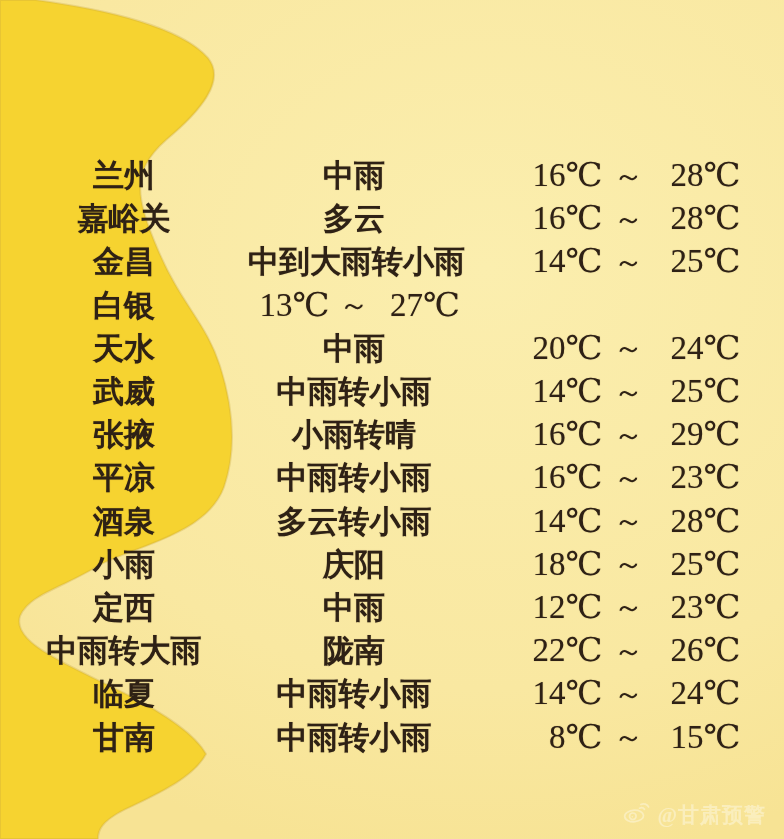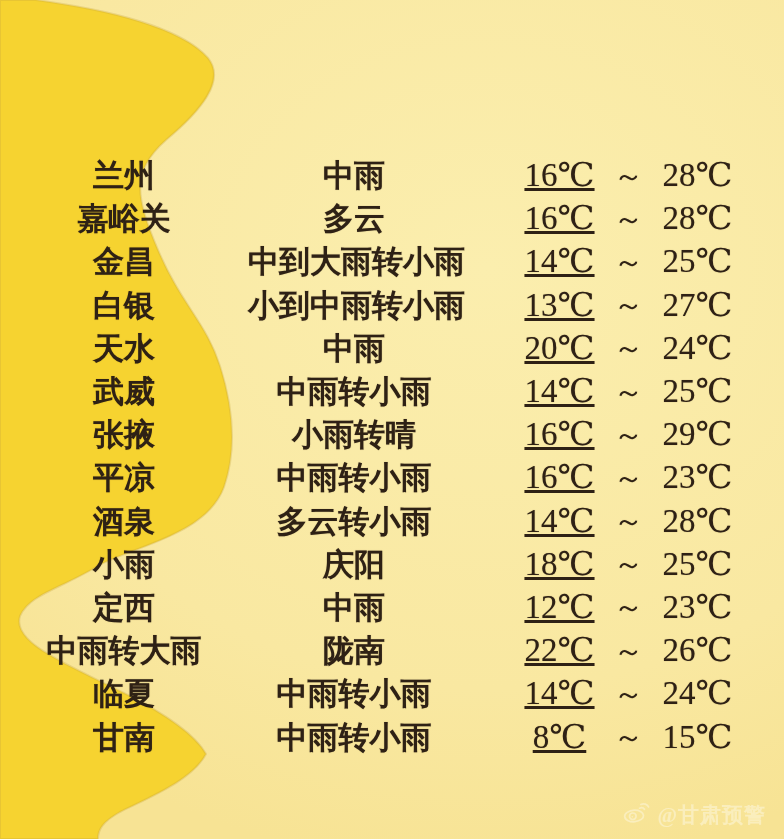"16℃" .temp .low { text-align: center -> right; text-decoration: underline -> none }
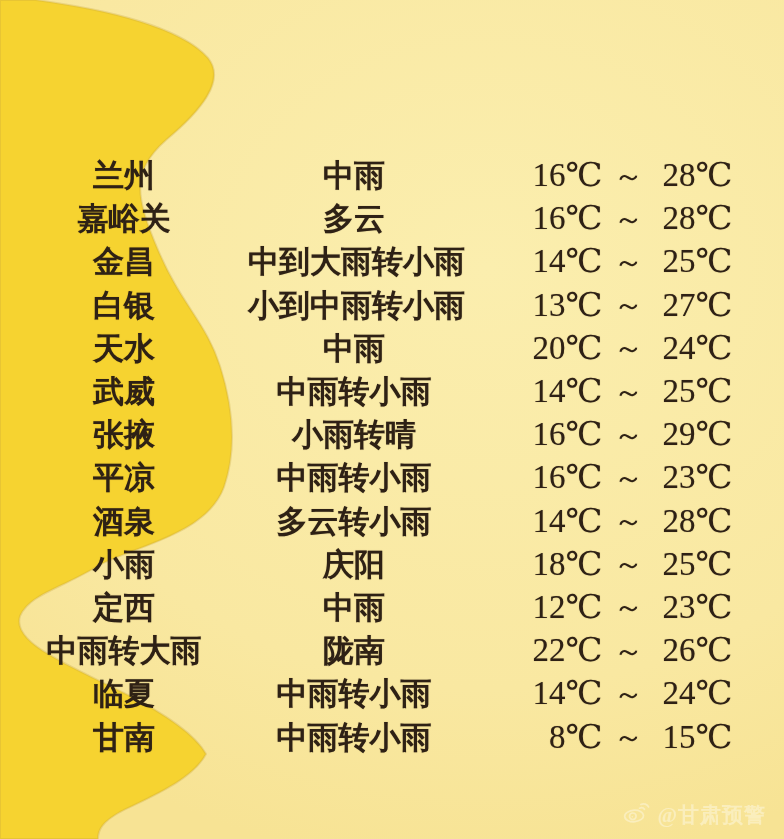"28℃" .temp .high { text-align: center -> right }
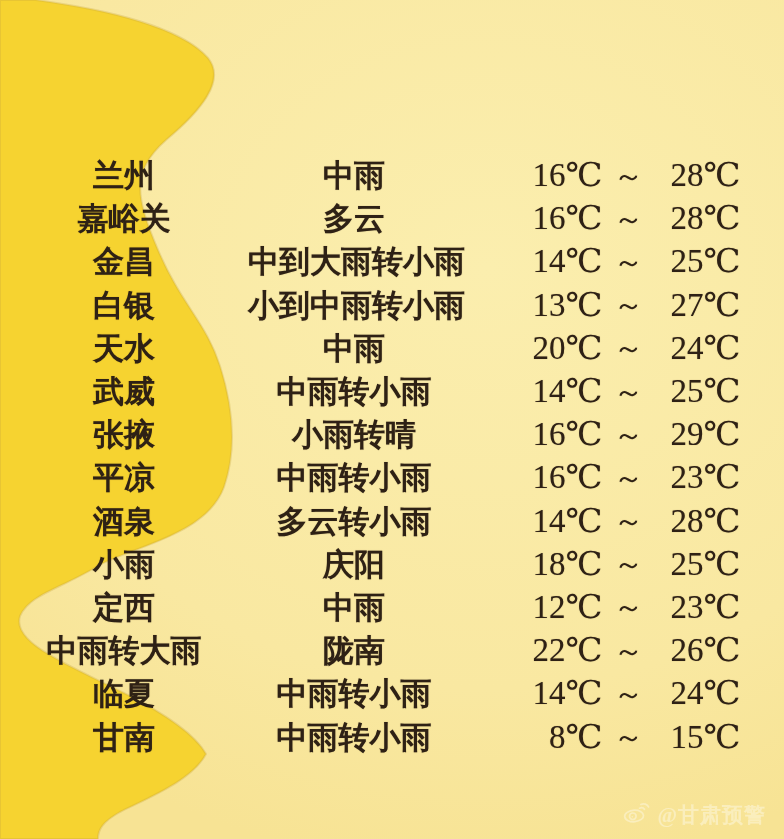"小到中雨转小雨" div.cell { html: <div>小到中雨转小雨</div> -> none }
